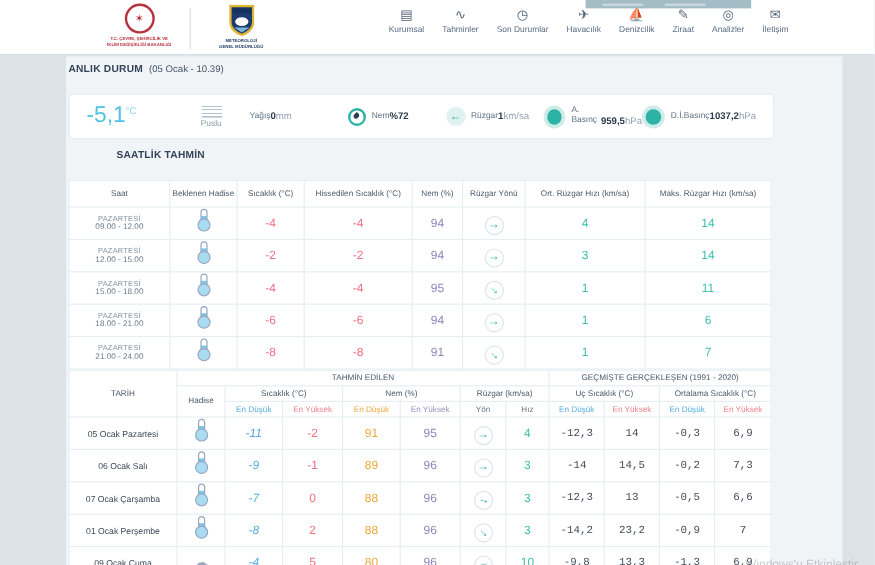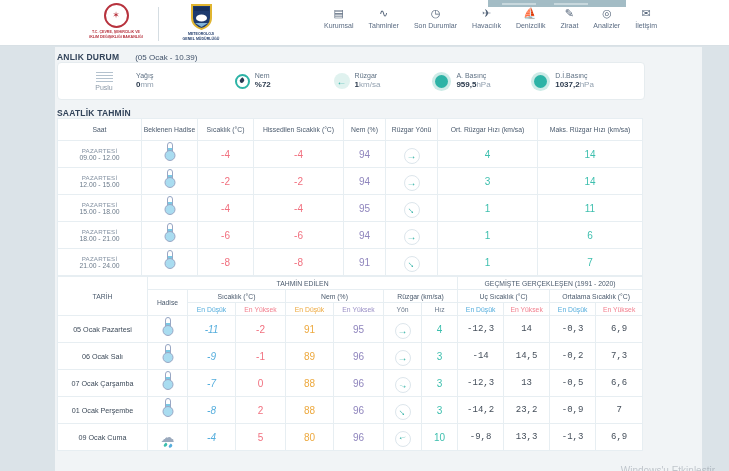"ANLIK DURUM" .section-title { gap: 16px -> 5px; padding: 5px 0 0 0 -> 5px 0 16px 0 }
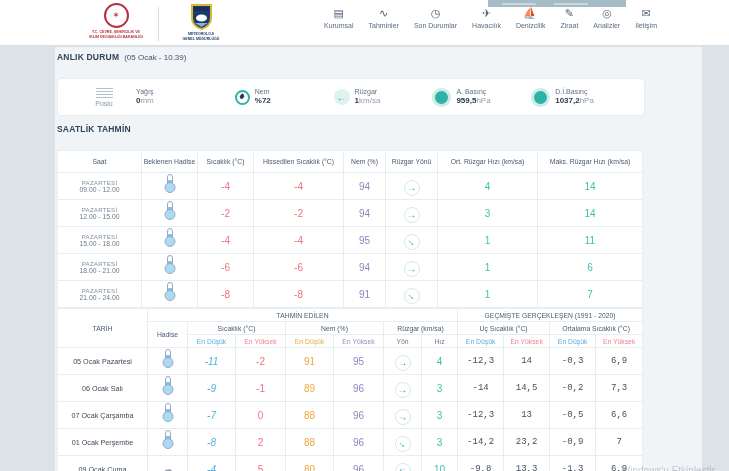"-5,1°C" div.cc-temp { html: none -> <div> <span>-5,1</span><sup>°C</sup> </div> }
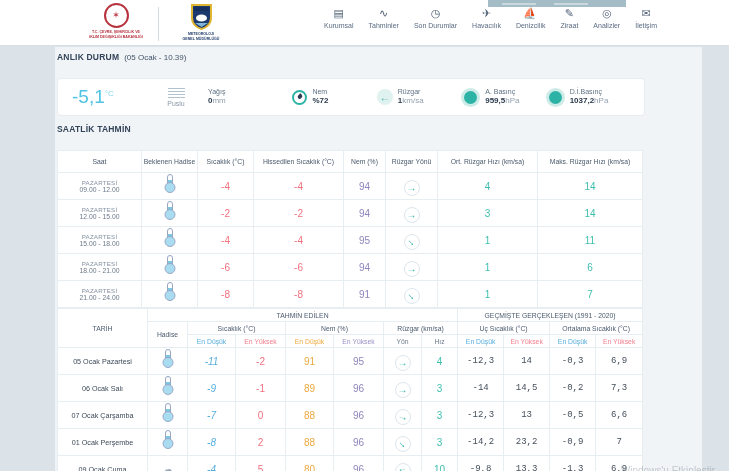"0mm" .cc-stack { align-items: none -> flex-end; flex-direction: column -> row }
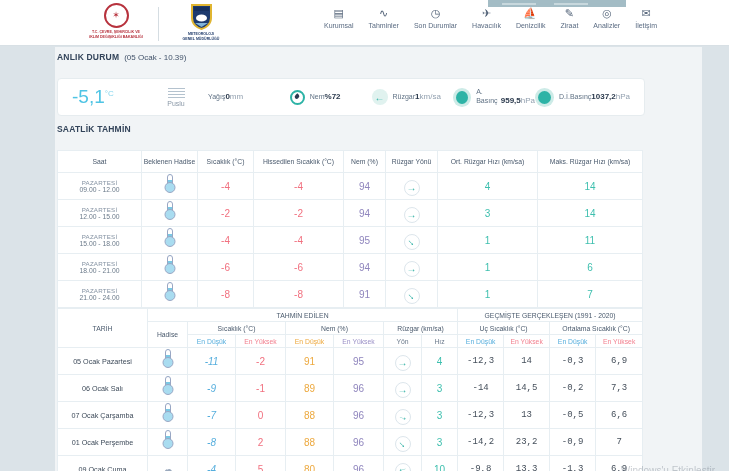"SAATLİK TAHMİN" div.section-title { margin-left: none -> 40px }
